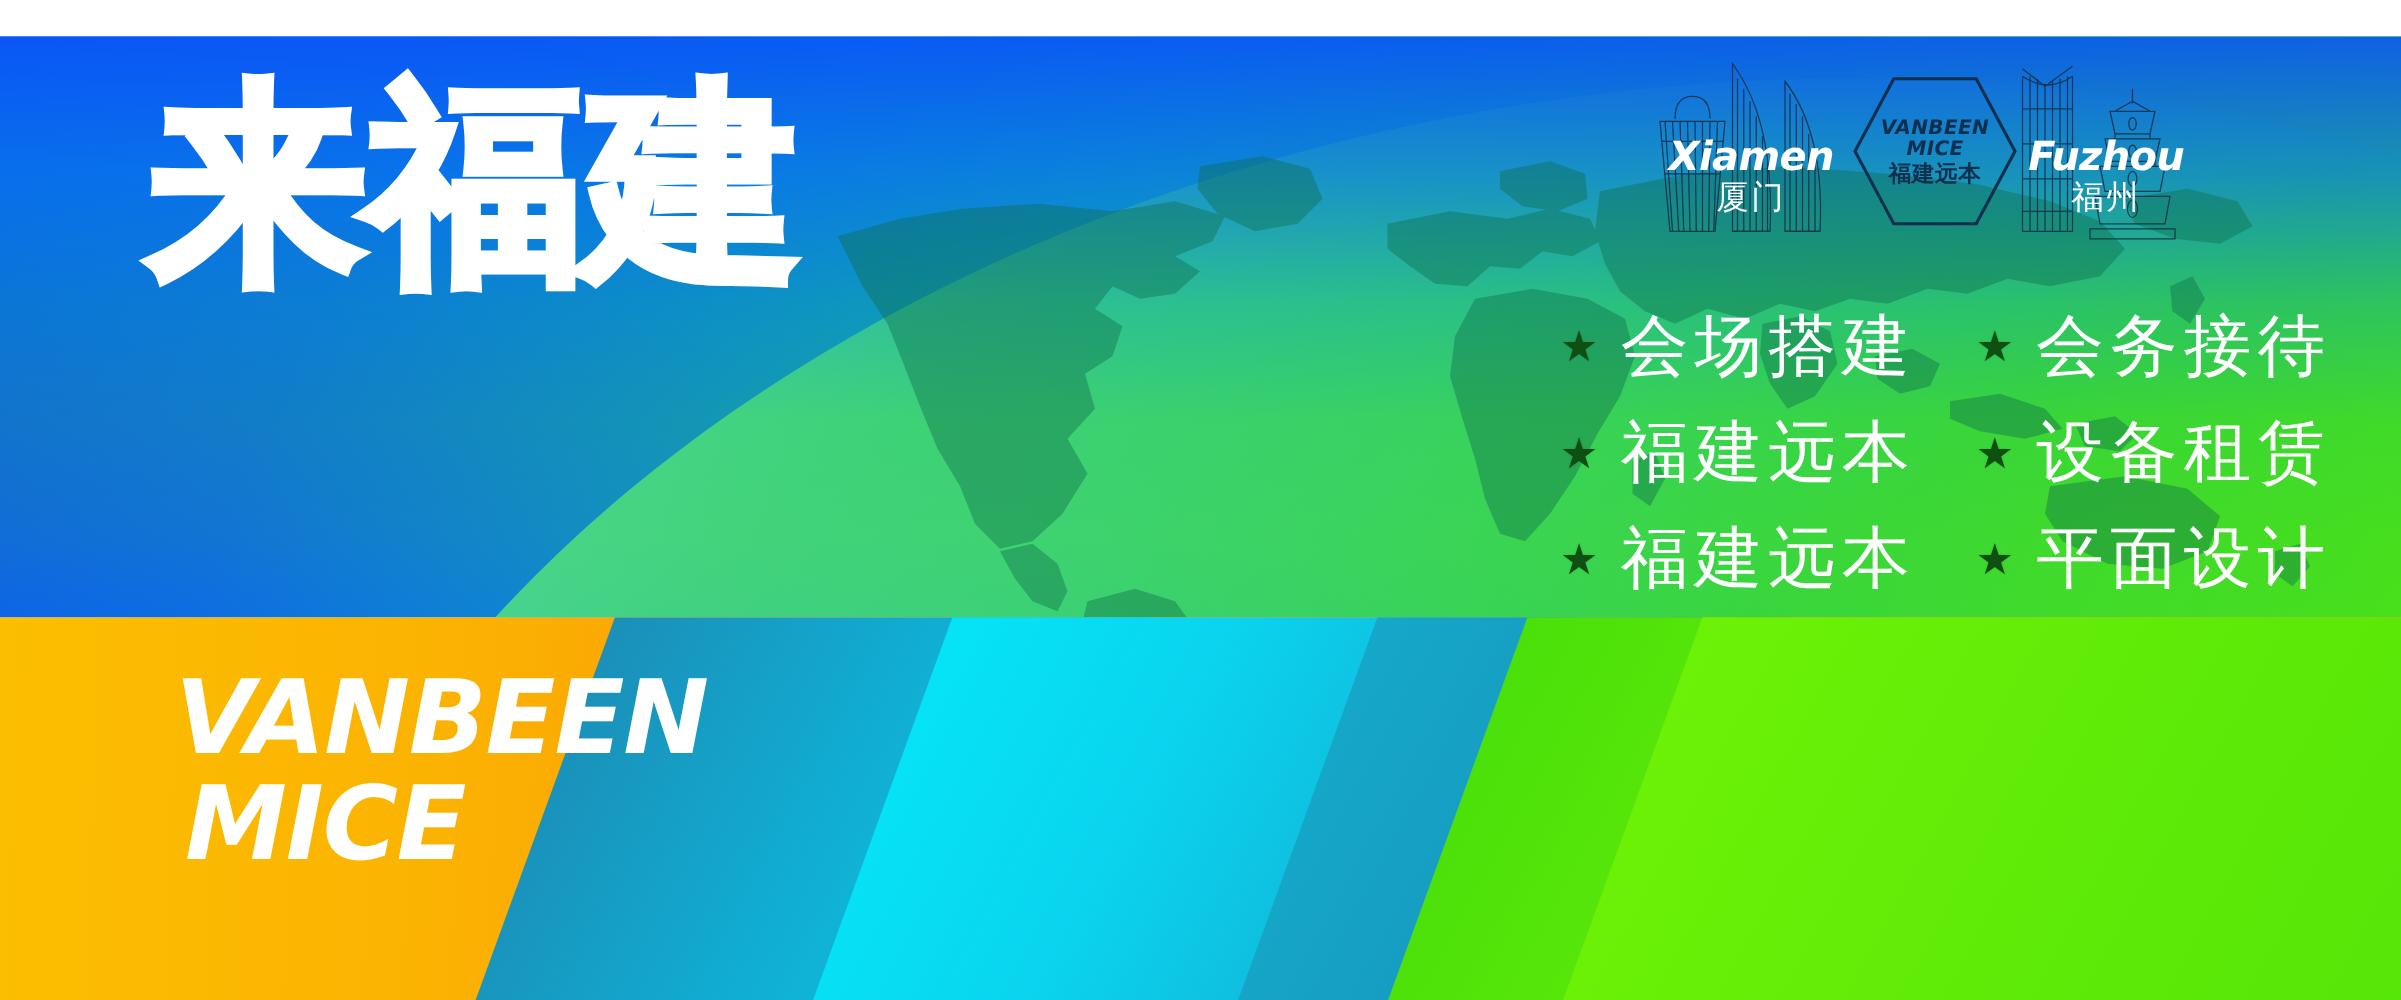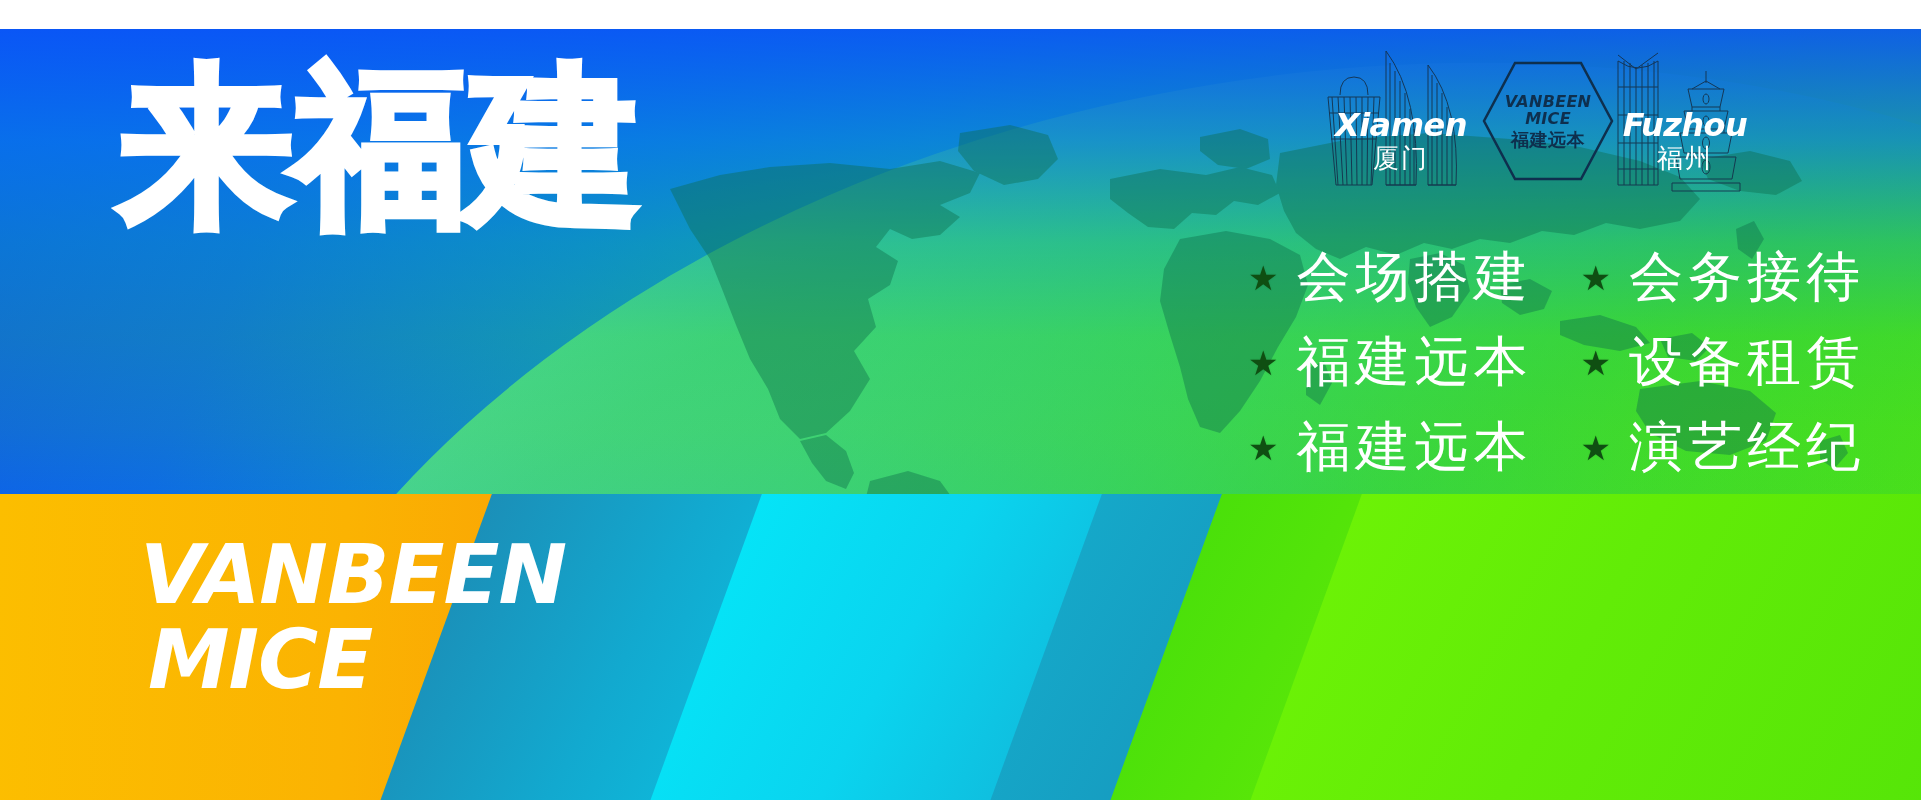"演艺经纪" span.service-label { text: 演艺经纪 -> 平面设计 }
